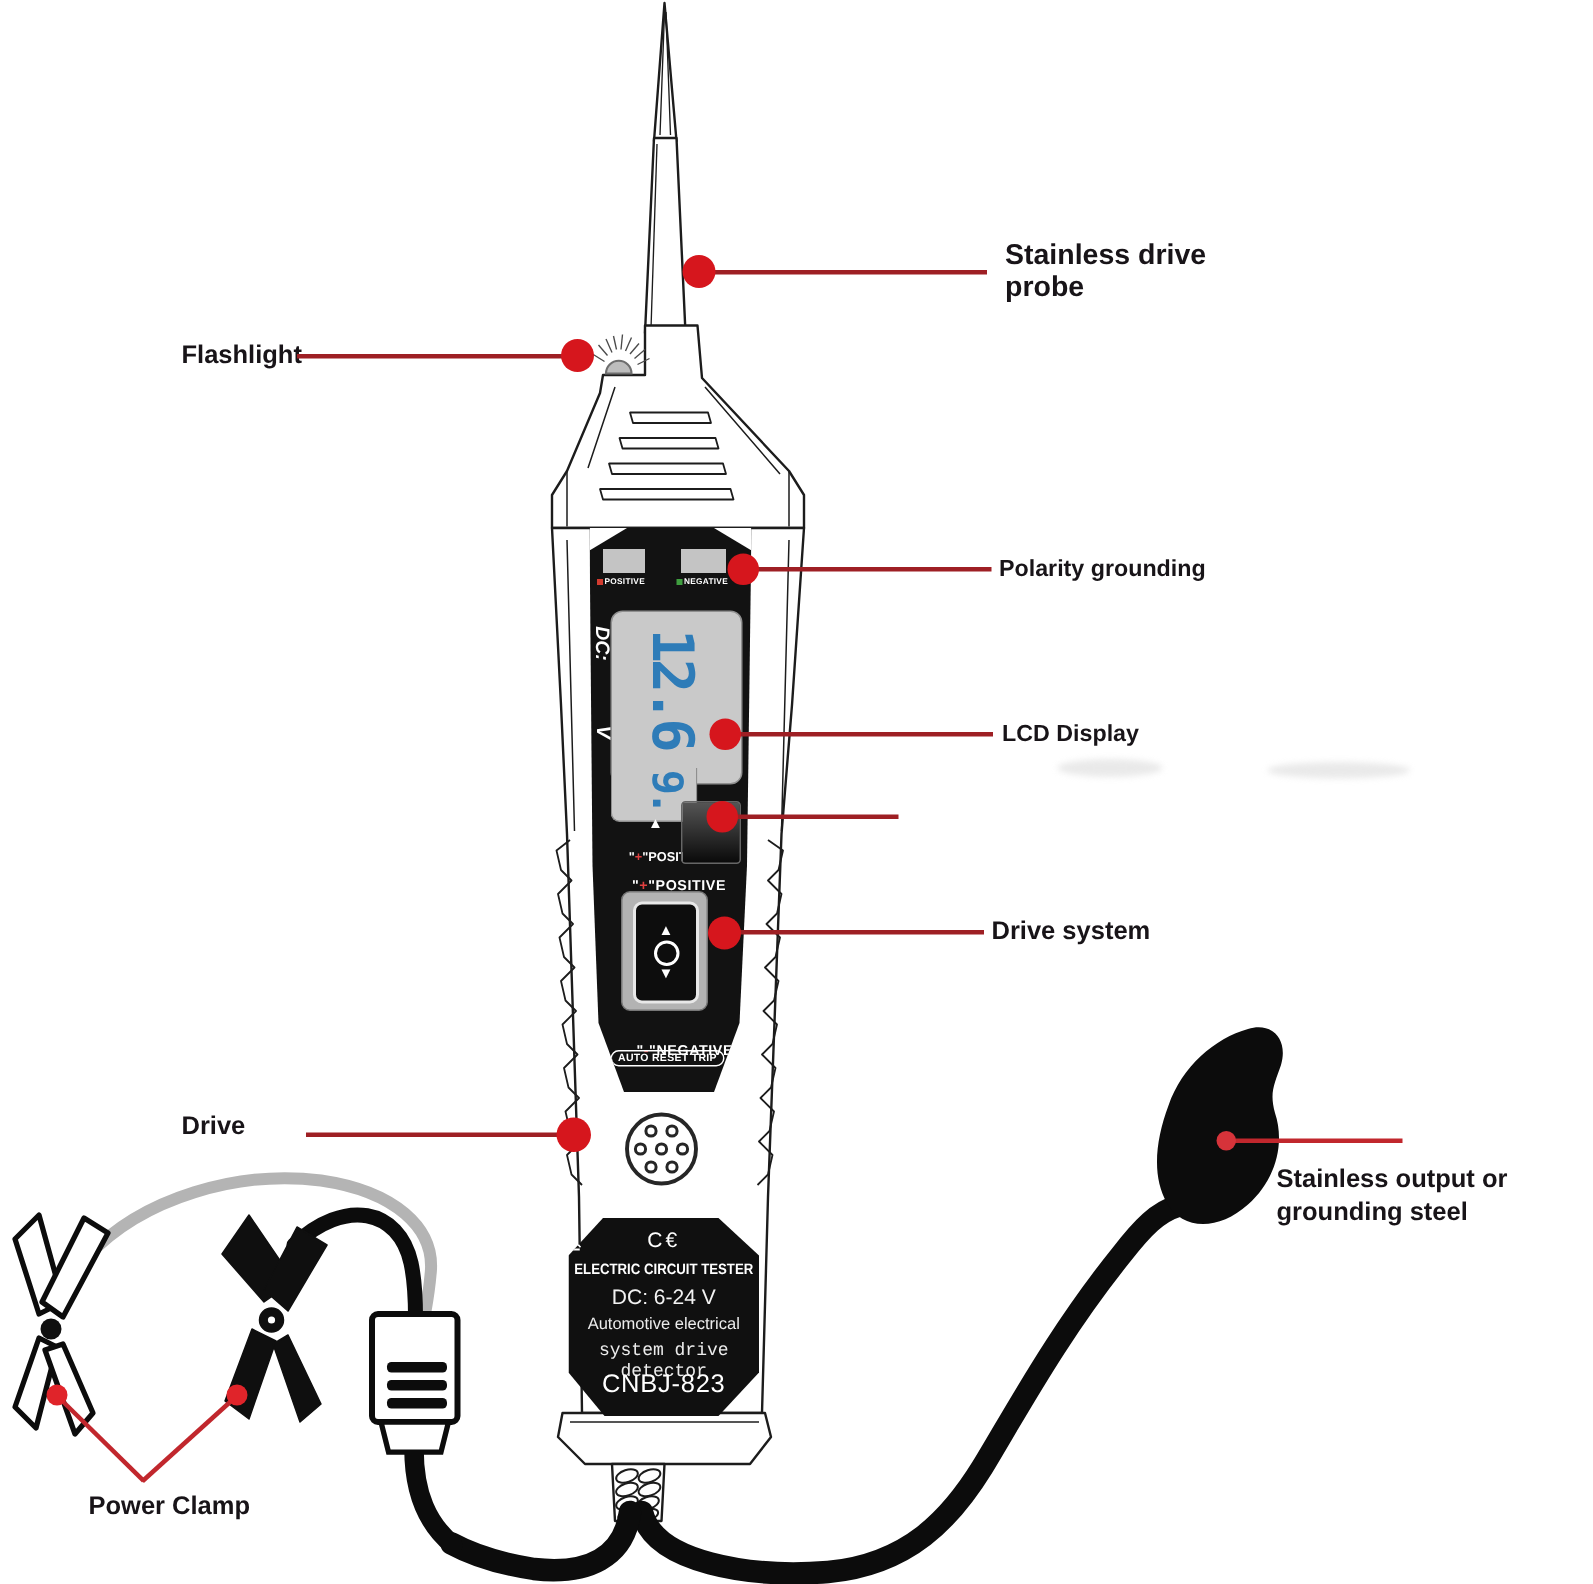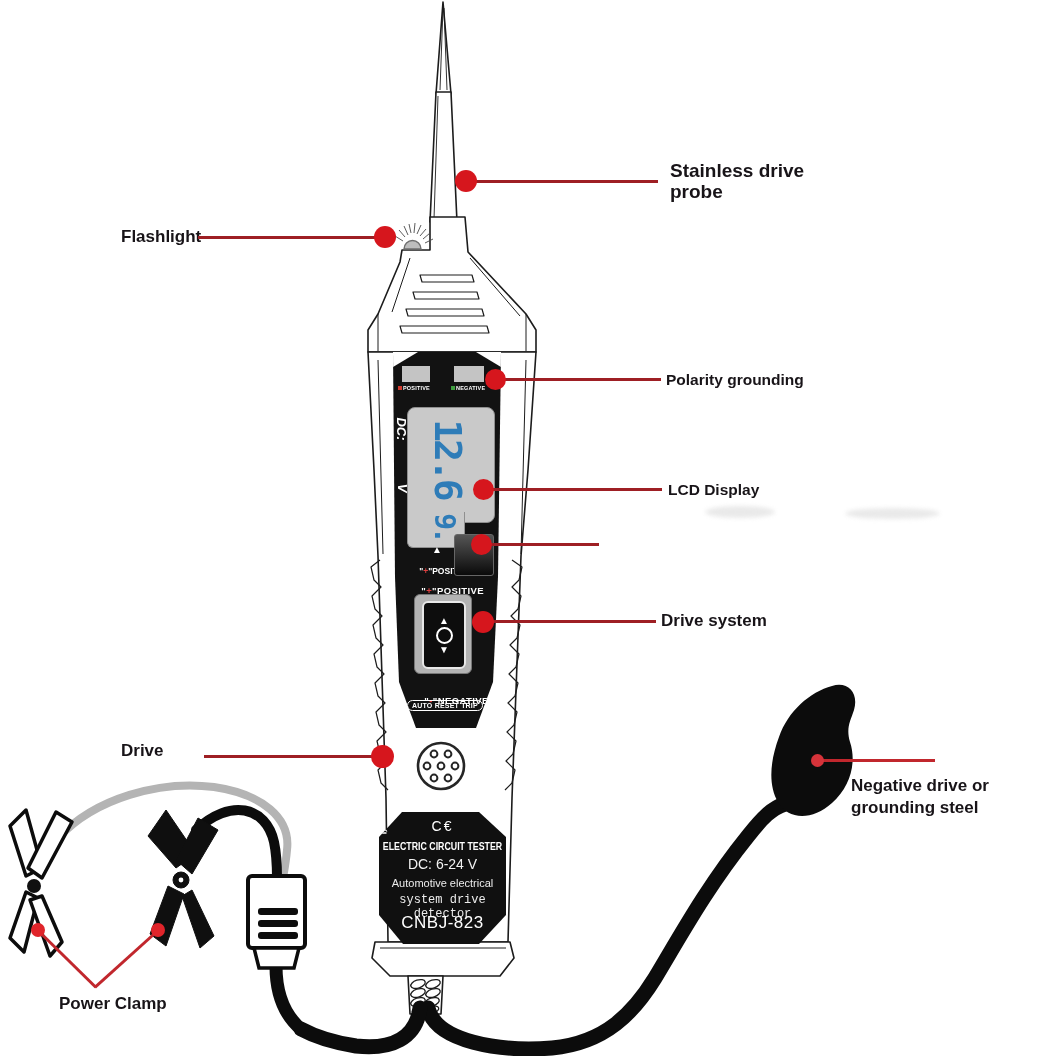"Negative drive or" span { text: Negative drive -> Stainless output }
